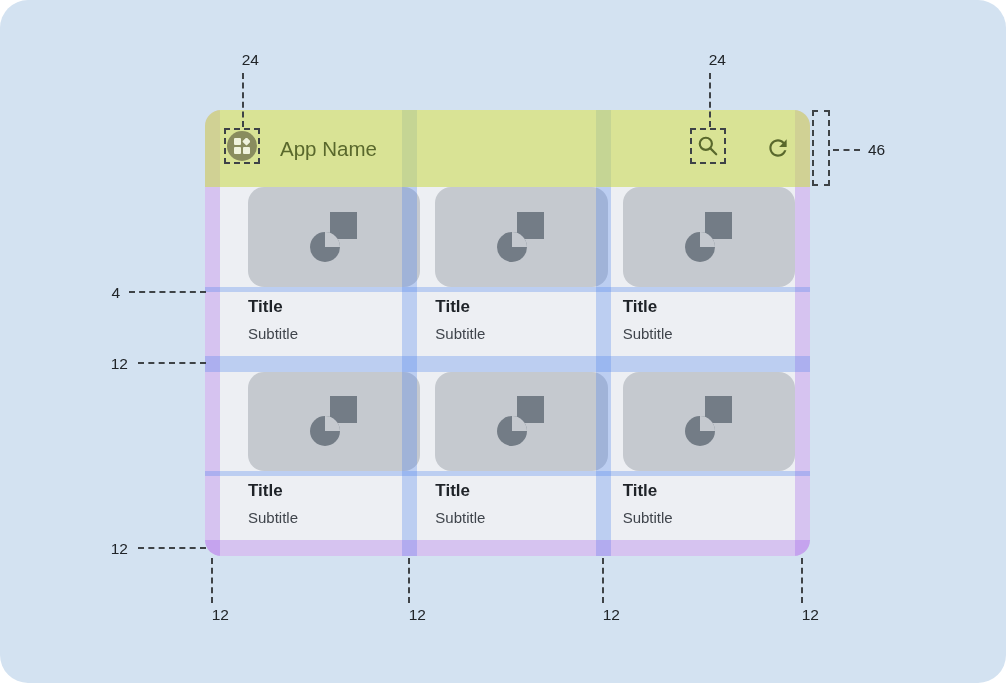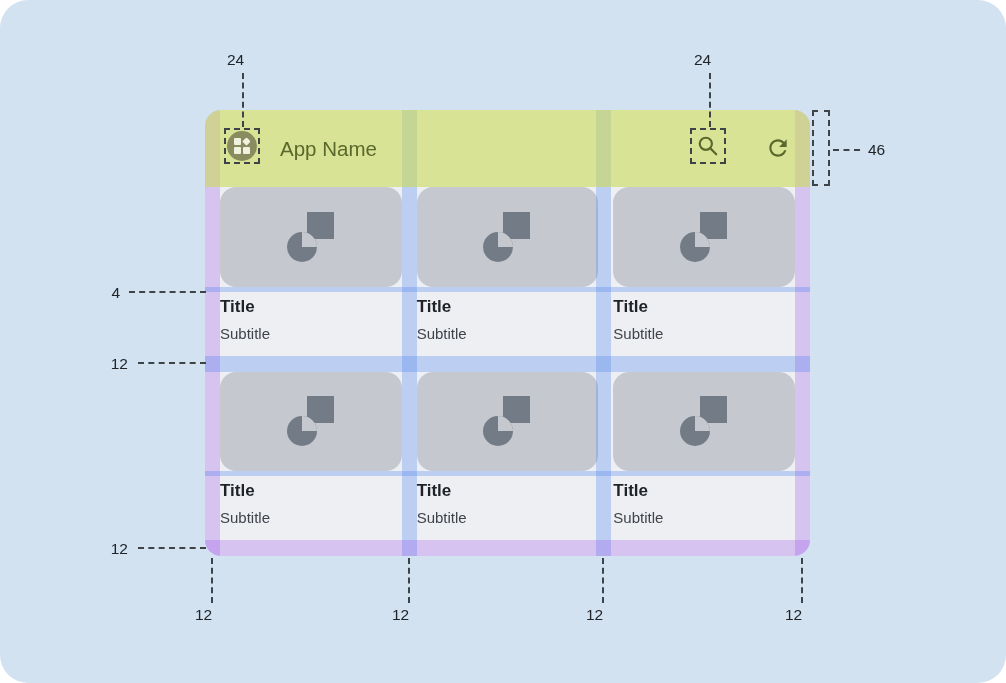"24" .lbl.c { text-align: left -> right }
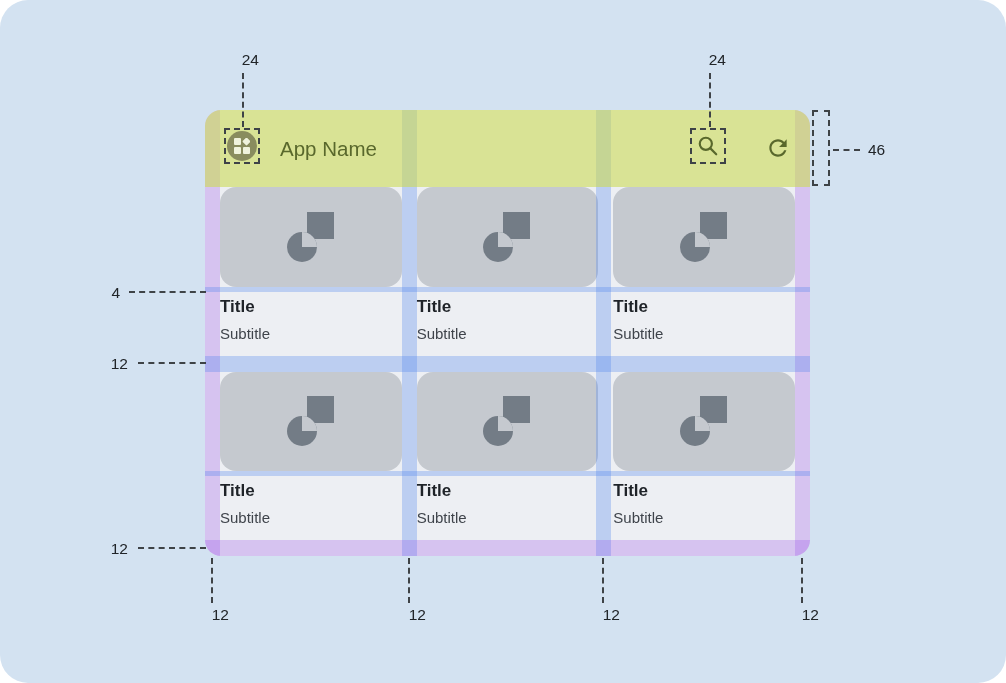"Title" .grid { margin-left: none -> 28px }
